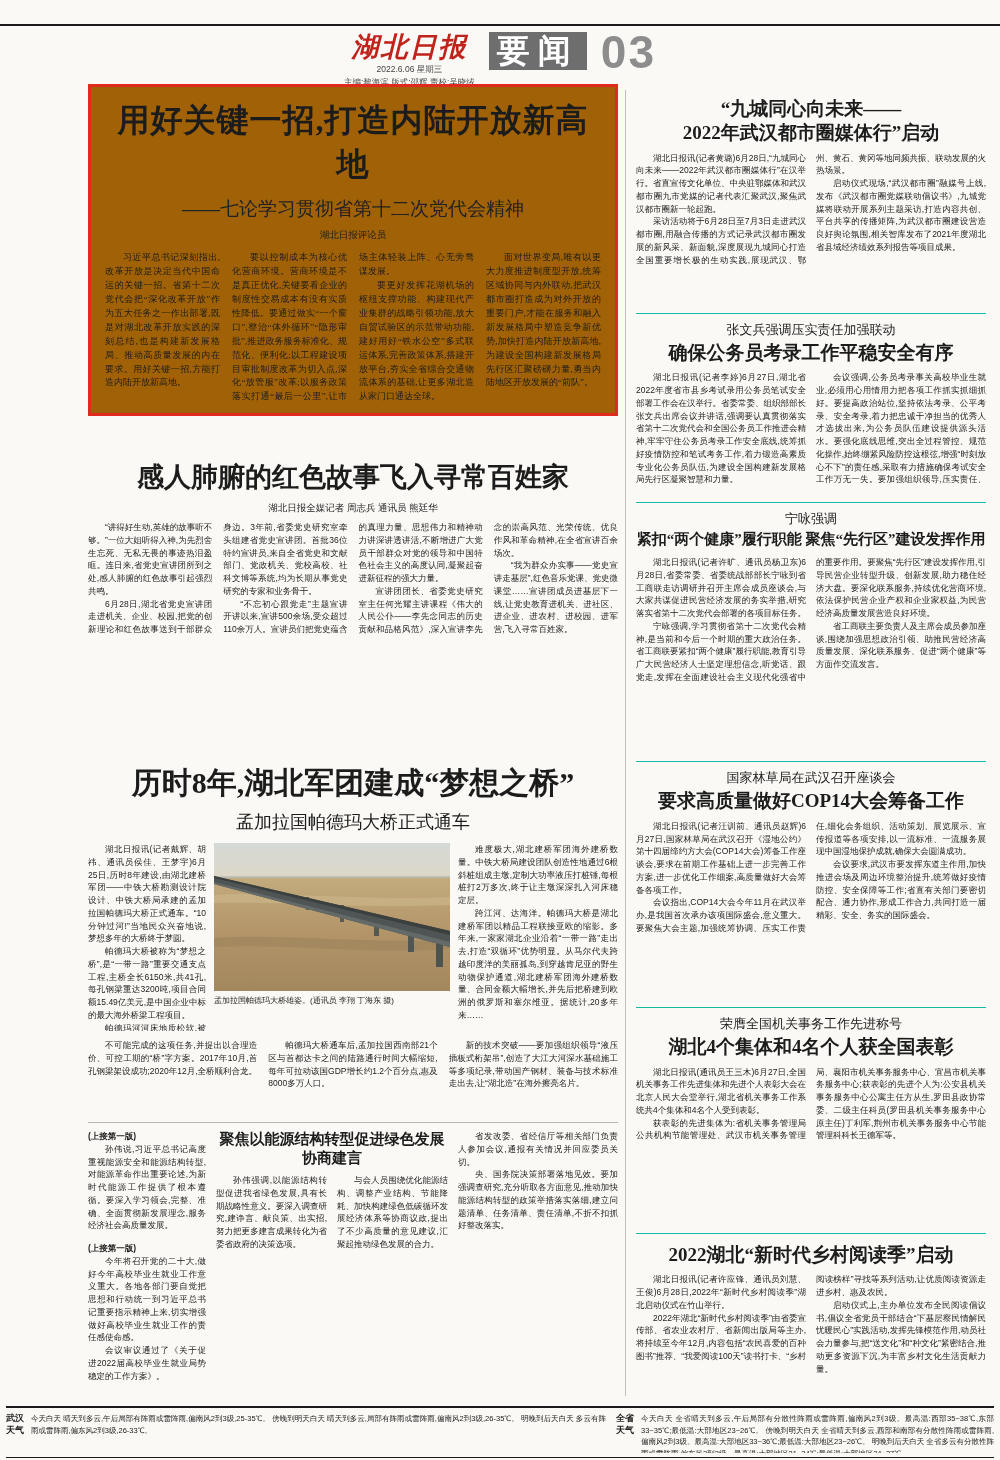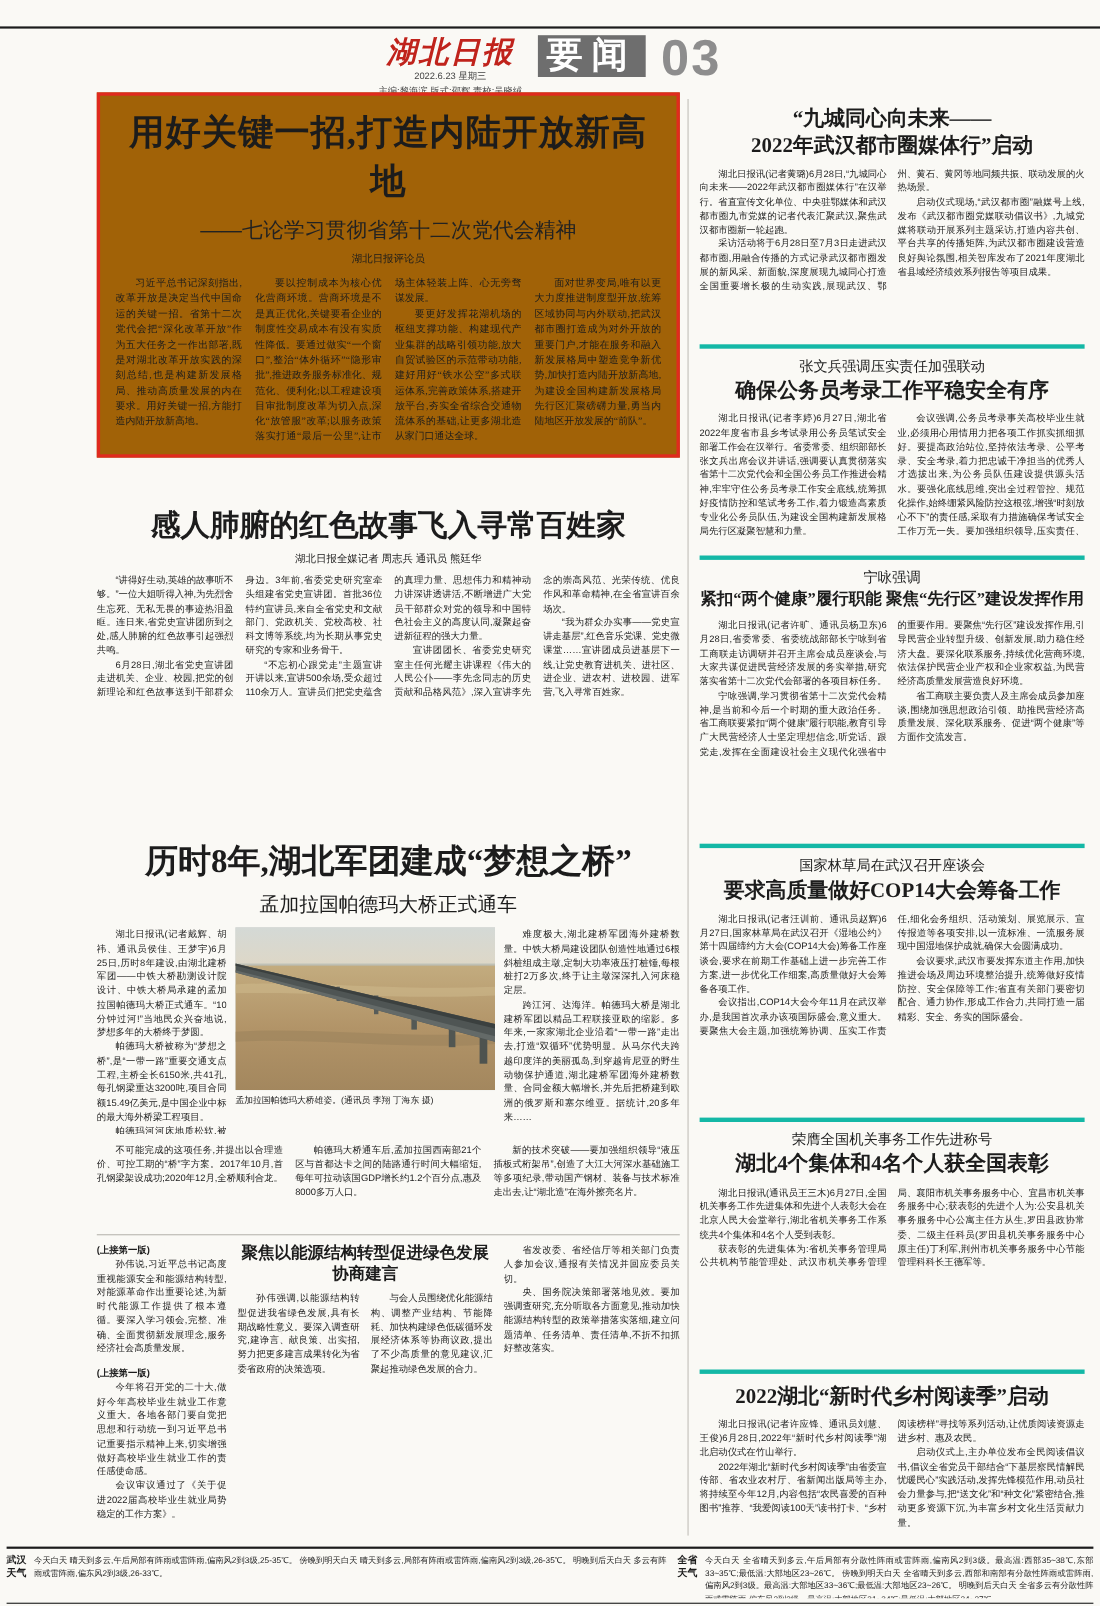"2022.6.23 星期三" div.brand-date { text: 2022.6.23 -> 2022.6.06 }
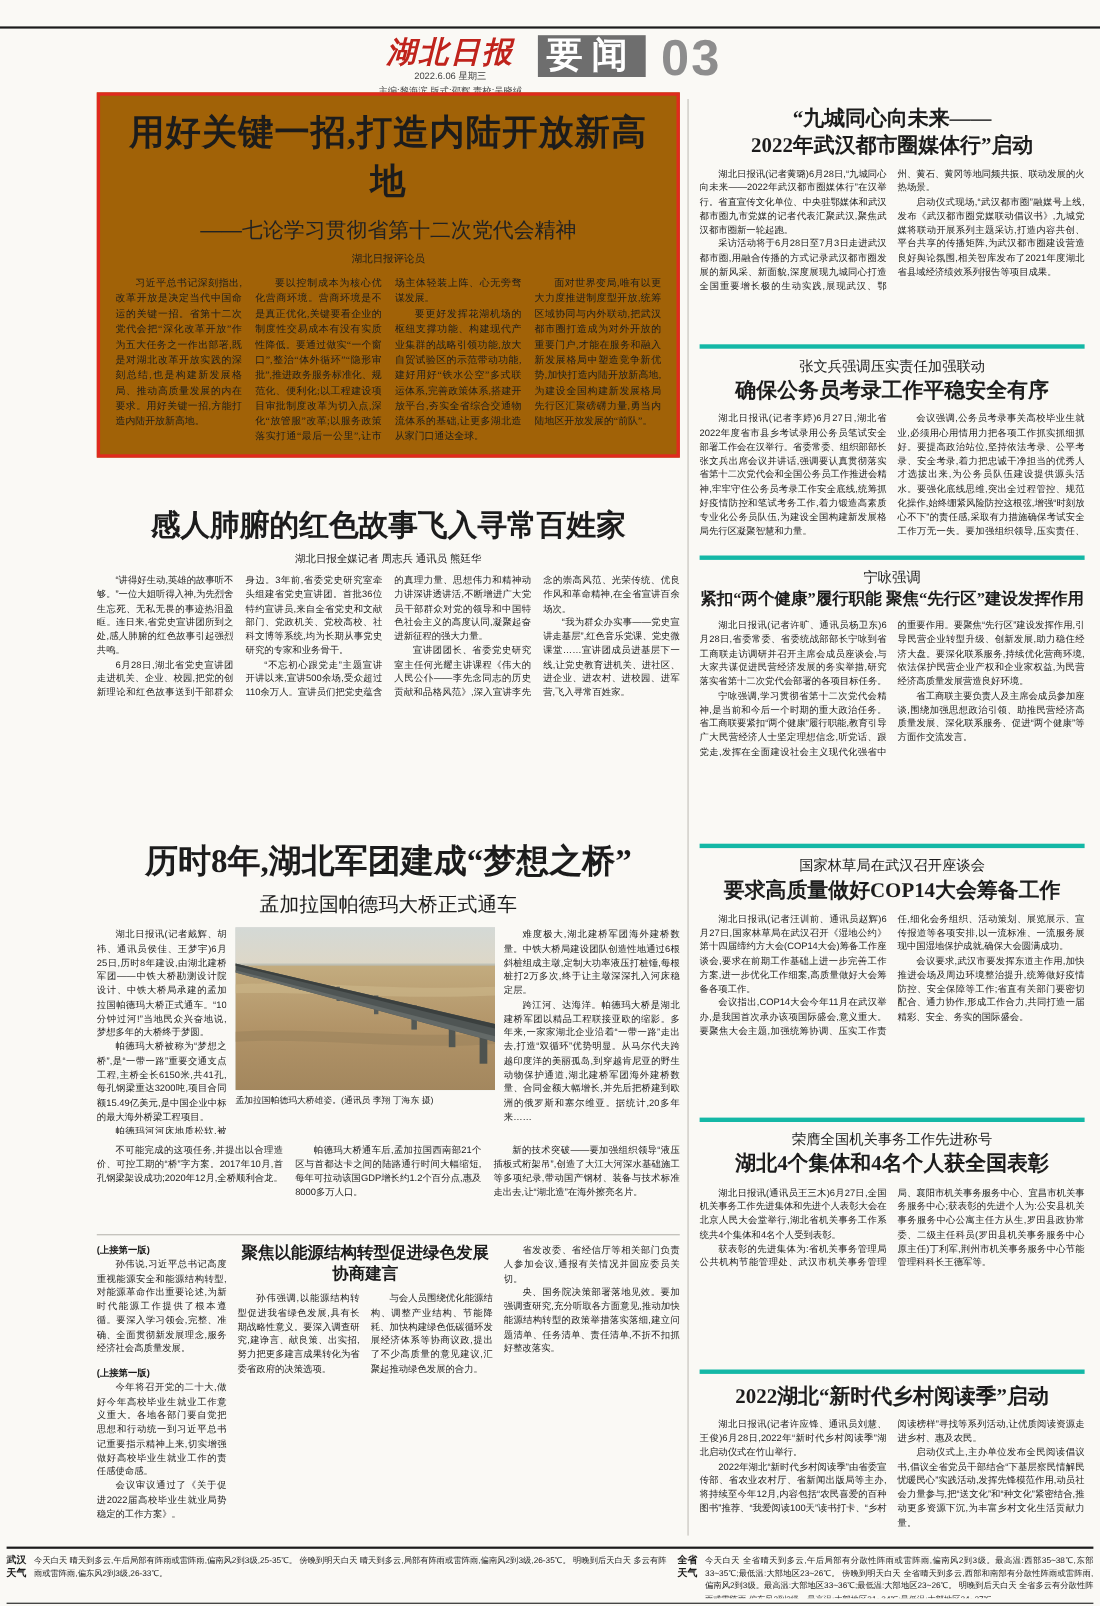"张文兵强调压实责任加强联动" .ra { border-top: 4px solid #14b8a6 -> 1px solid #14b8a6 }
